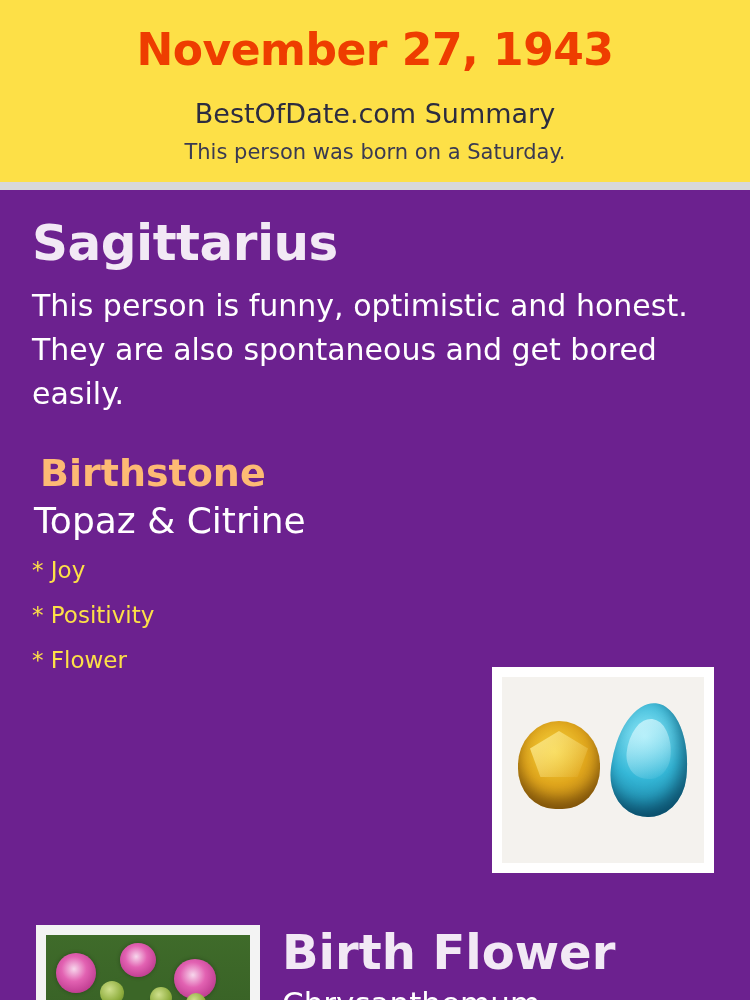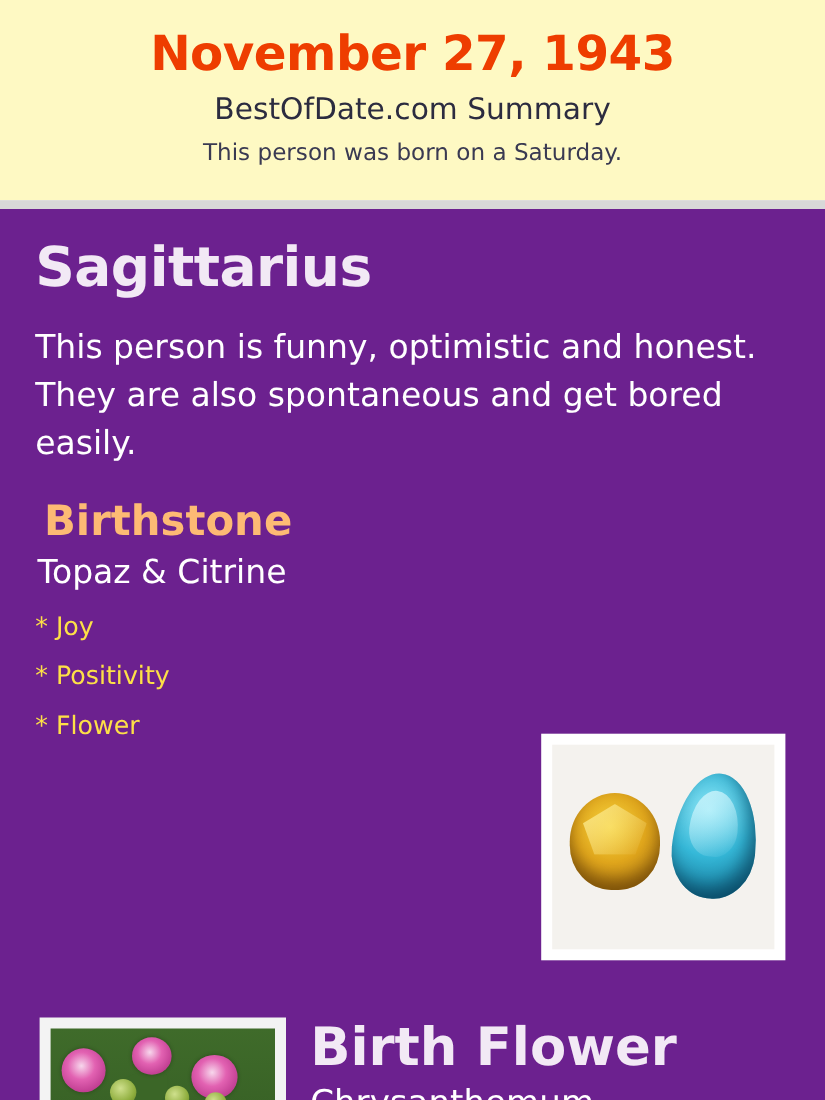"November 27, 1943" .header { background: #fef9c3 -> #fde047 }
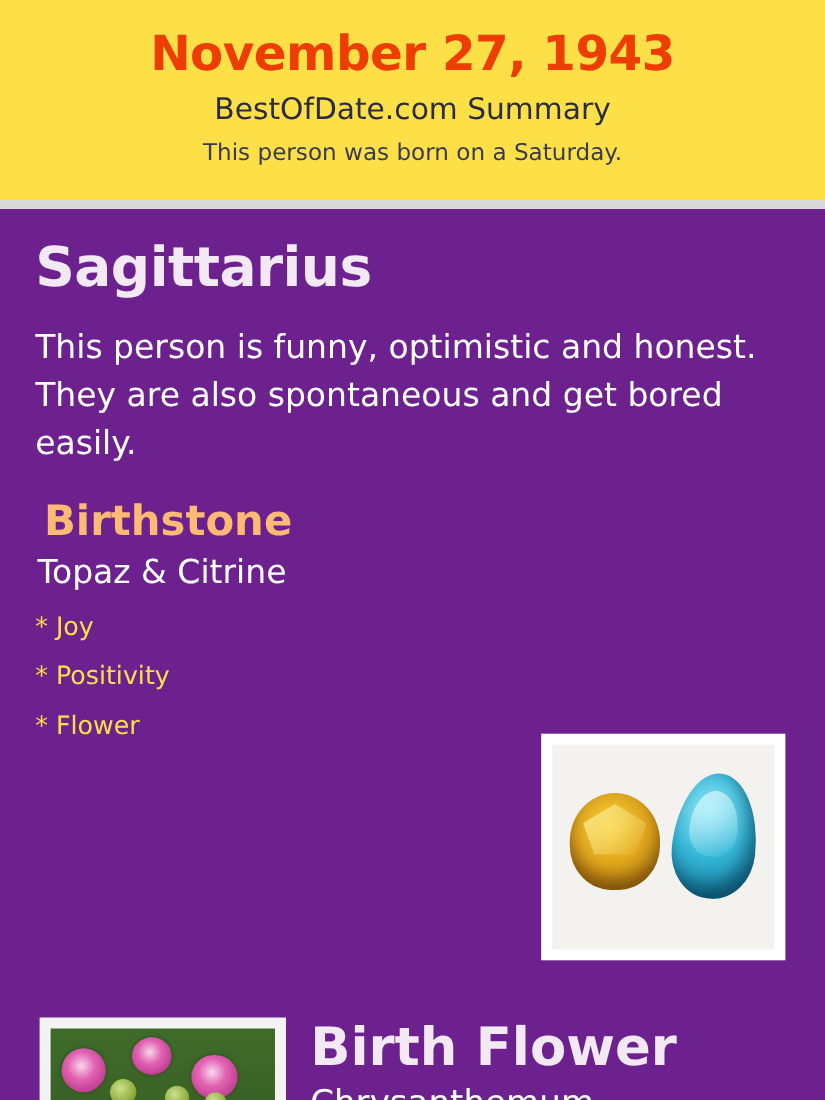"BestOfDate.com Summary" .header-site { margin-top: 2px -> 16px }
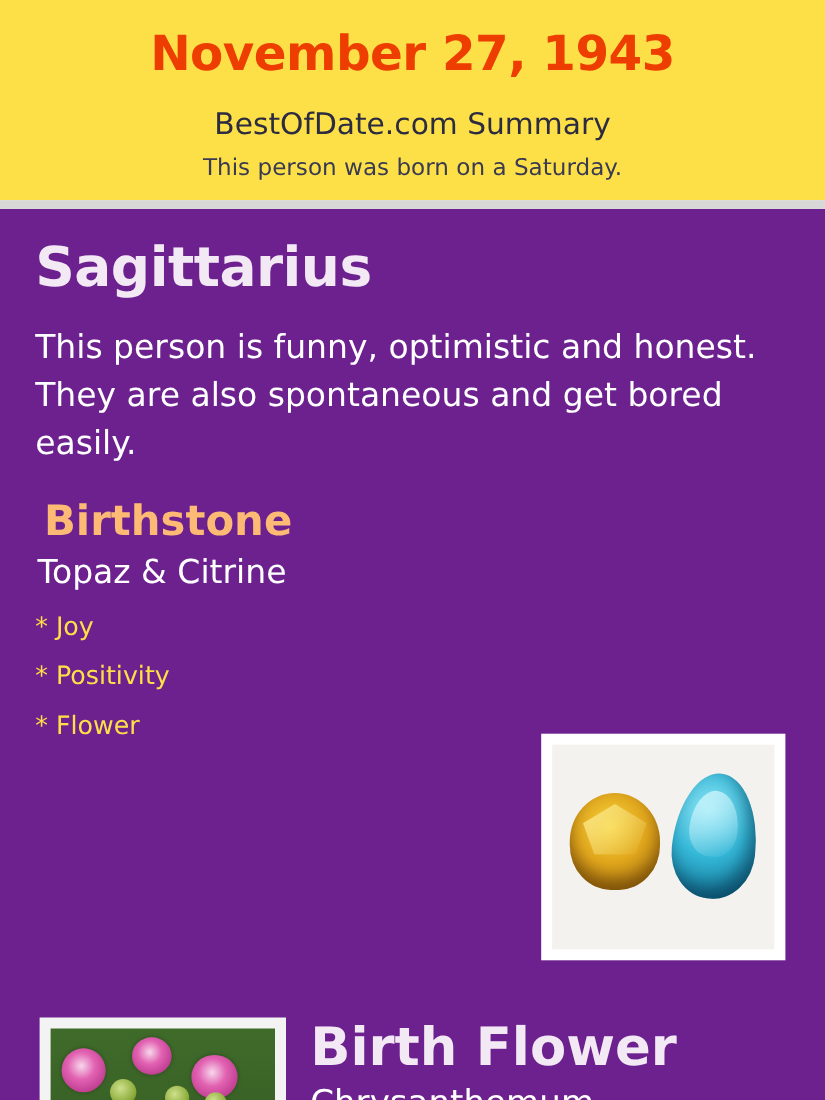"Sagittarius" .sign-title { margin: 0 0 20px 2px -> 0 0 10px 2px }
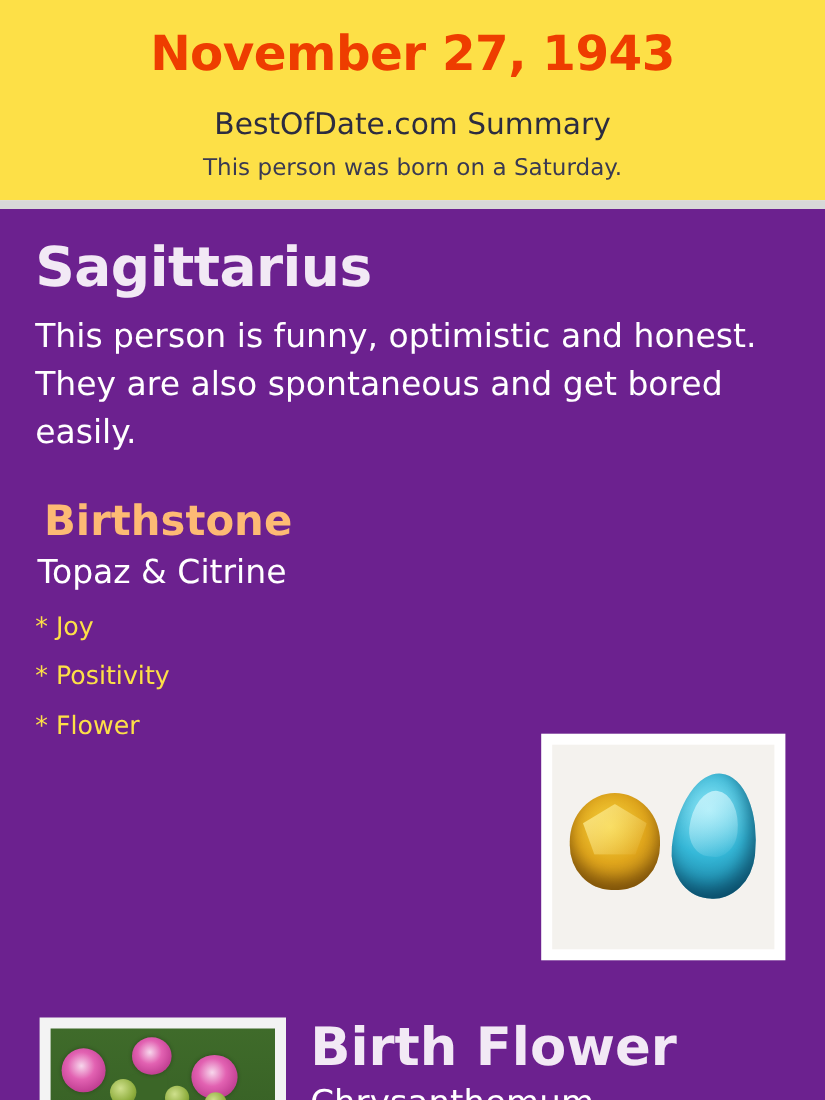"Topaz & Citrine" .block-sub { font-size: 30px -> 36px }
